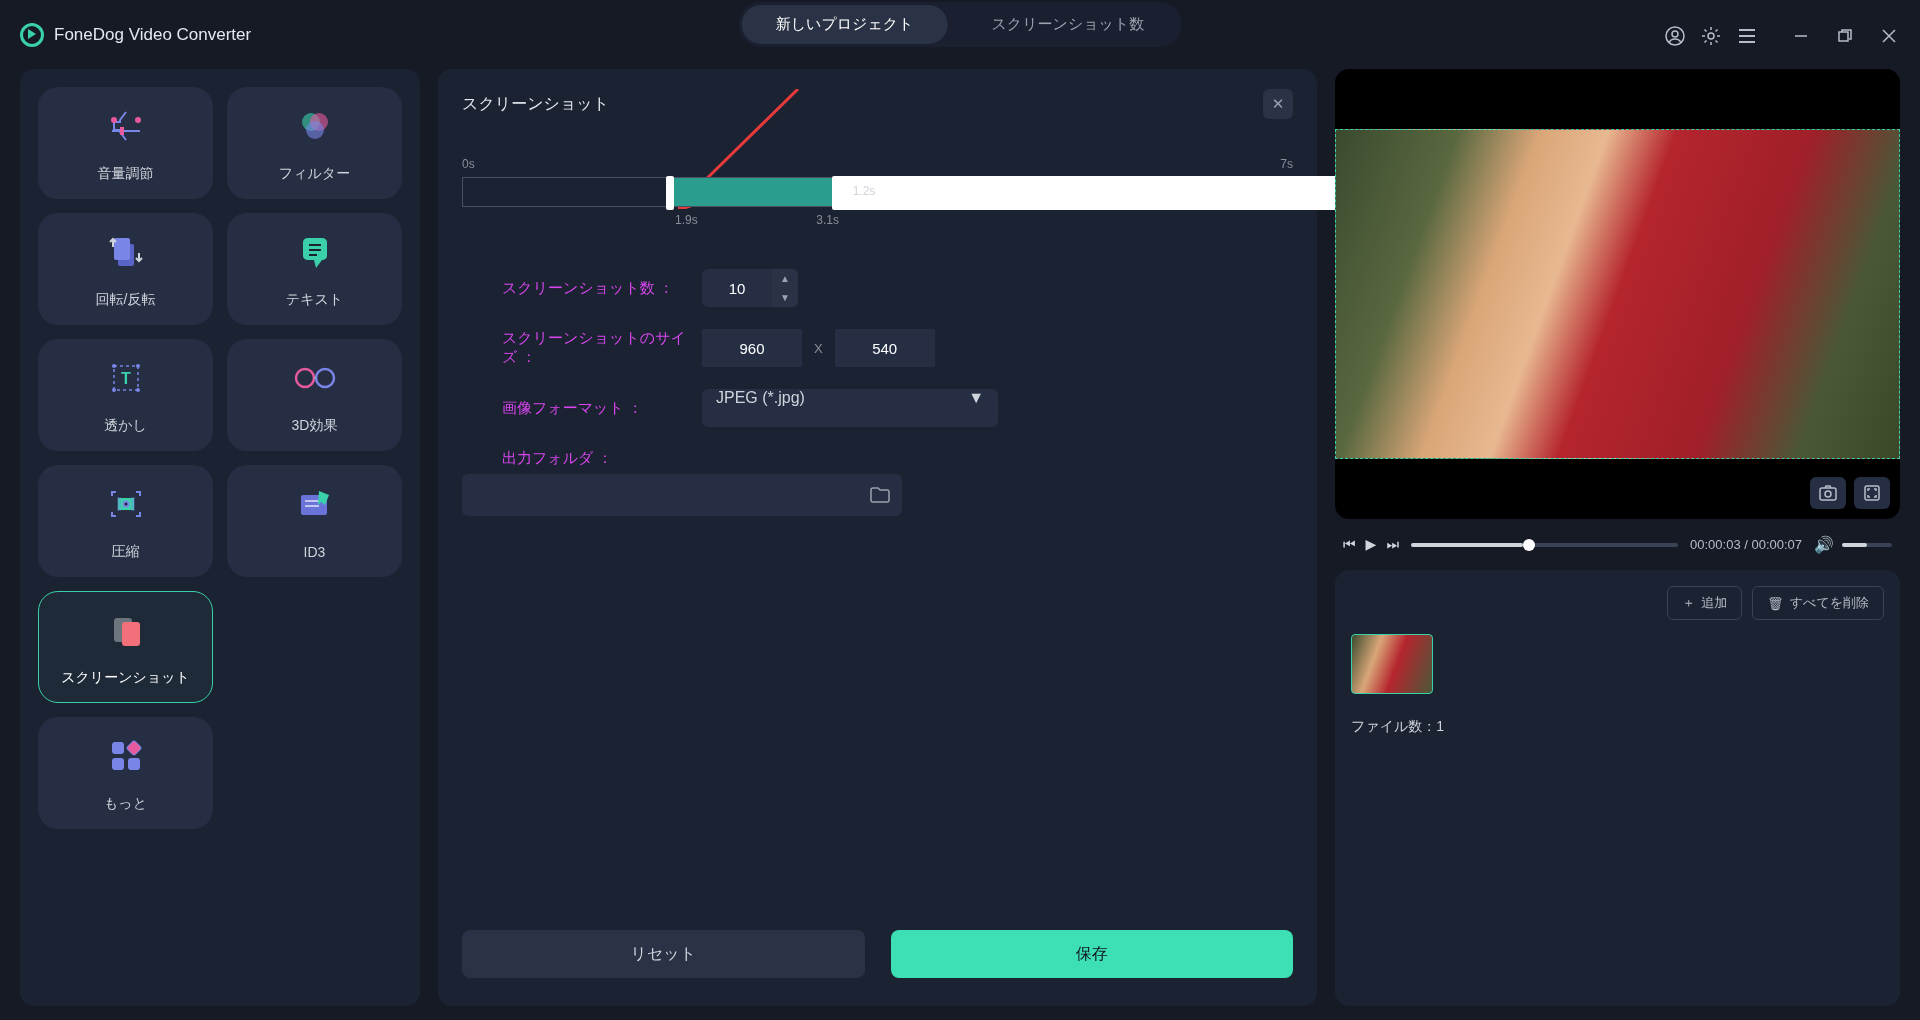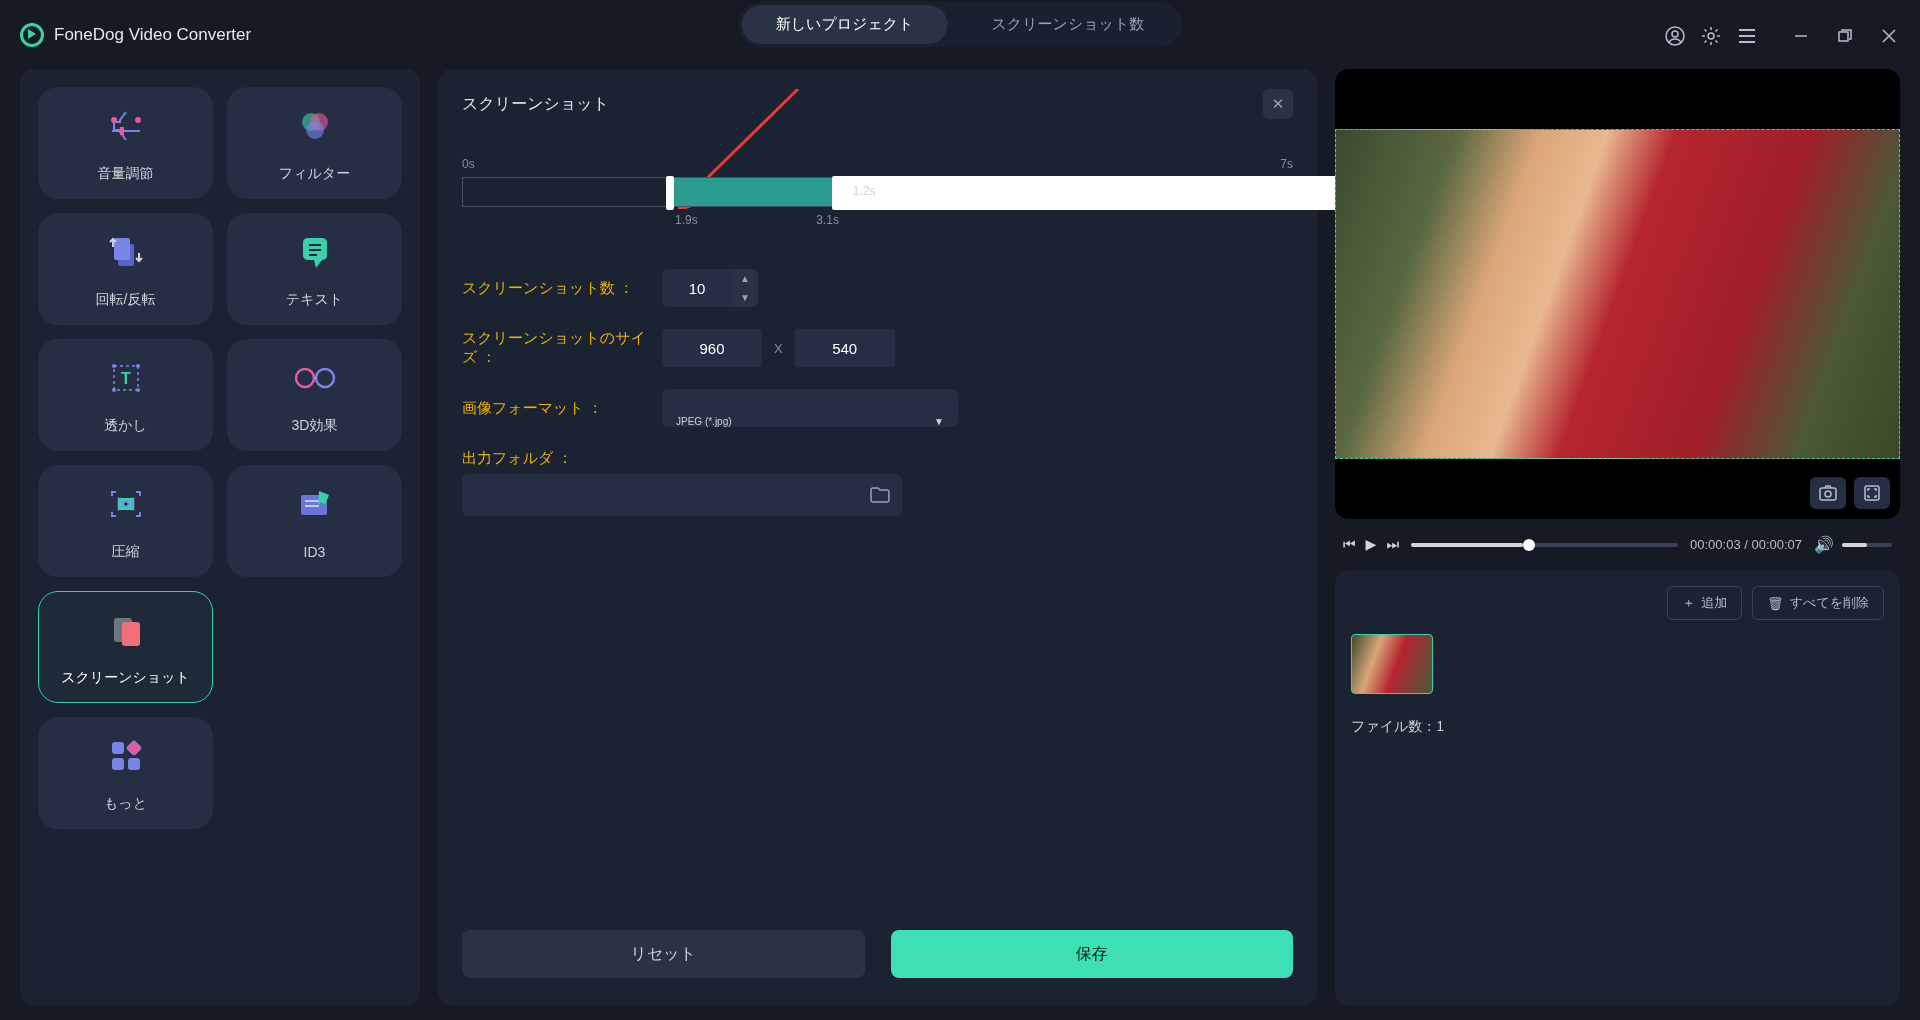"スクリーンショット数 ：" .form-label { color: #eab308 -> #d946ef; margin-left: none -> 40px }
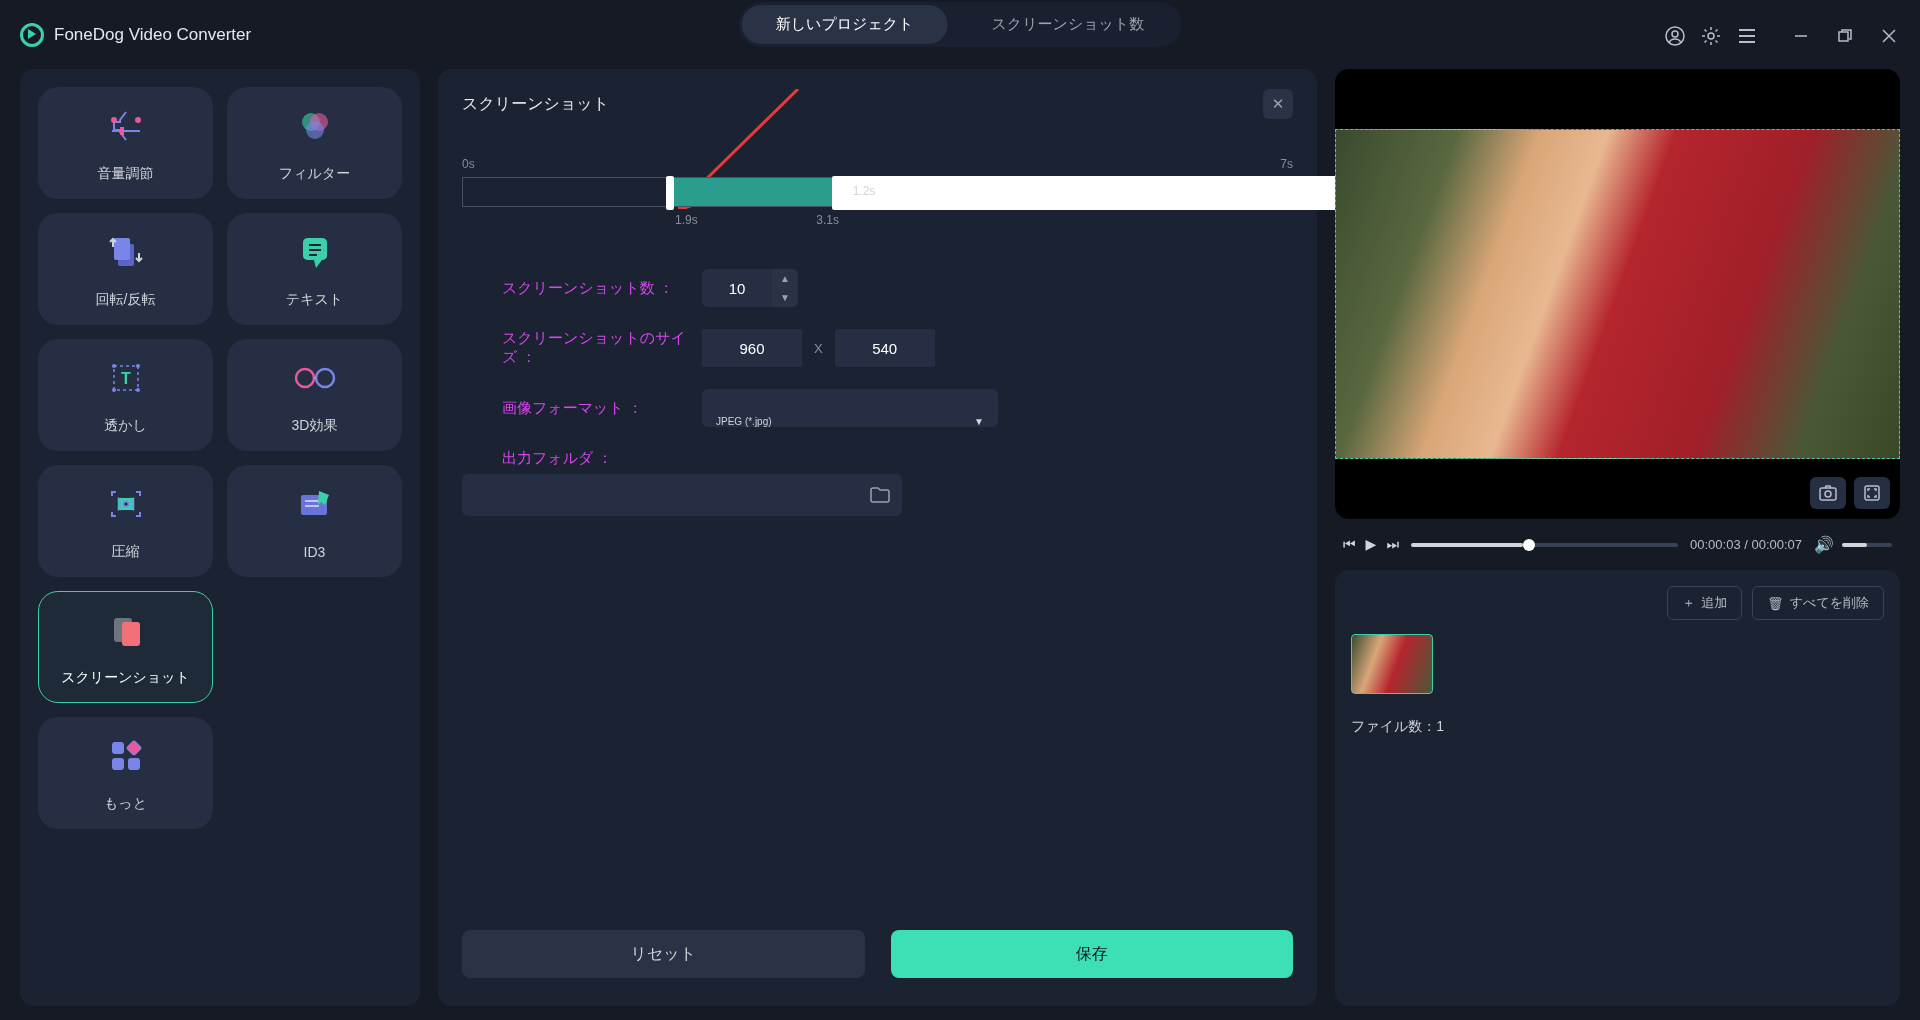"JPEG (*.jpg)" .select { align-items: flex-end -> flex-start; font-size: 10px -> 16px }
